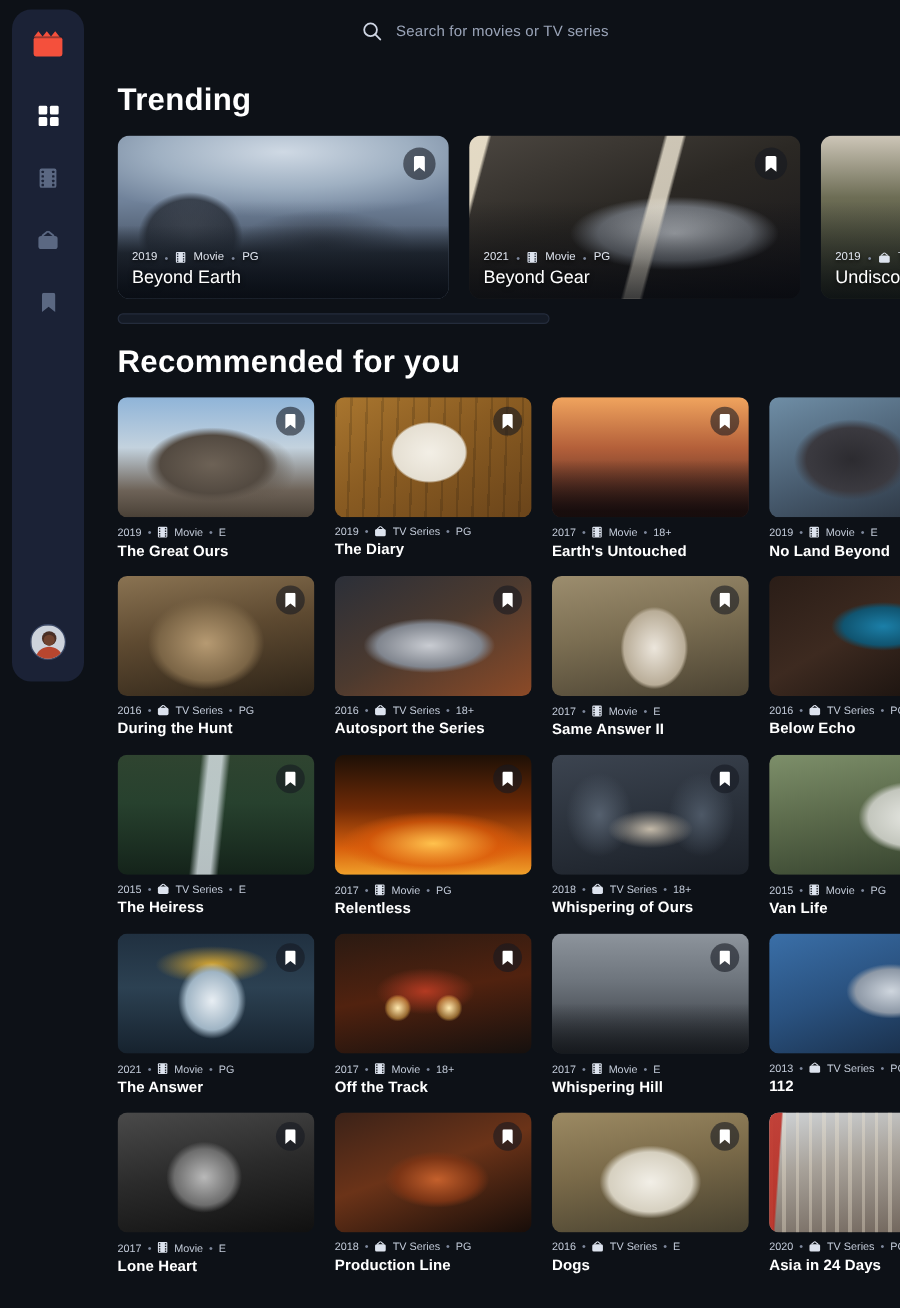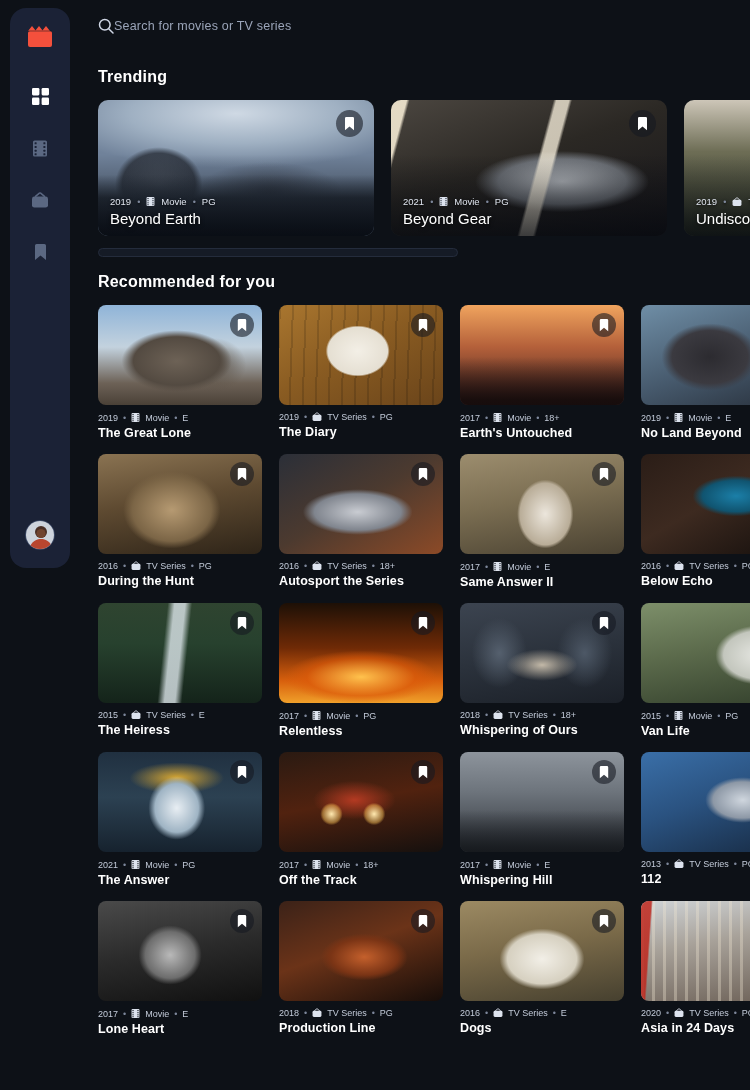"Search for movies or TV" .searchbar { gap: none -> 12px; justify-content: none -> flex-end }
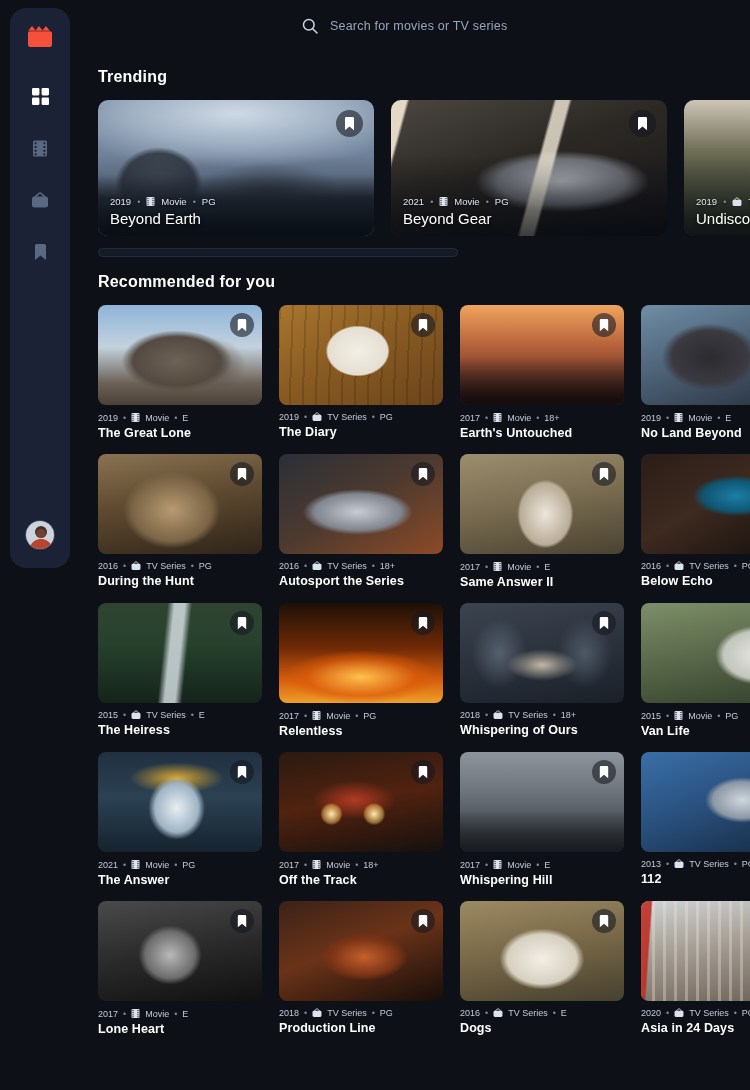"Trending" .section-title { font-size: 16px -> 26px }
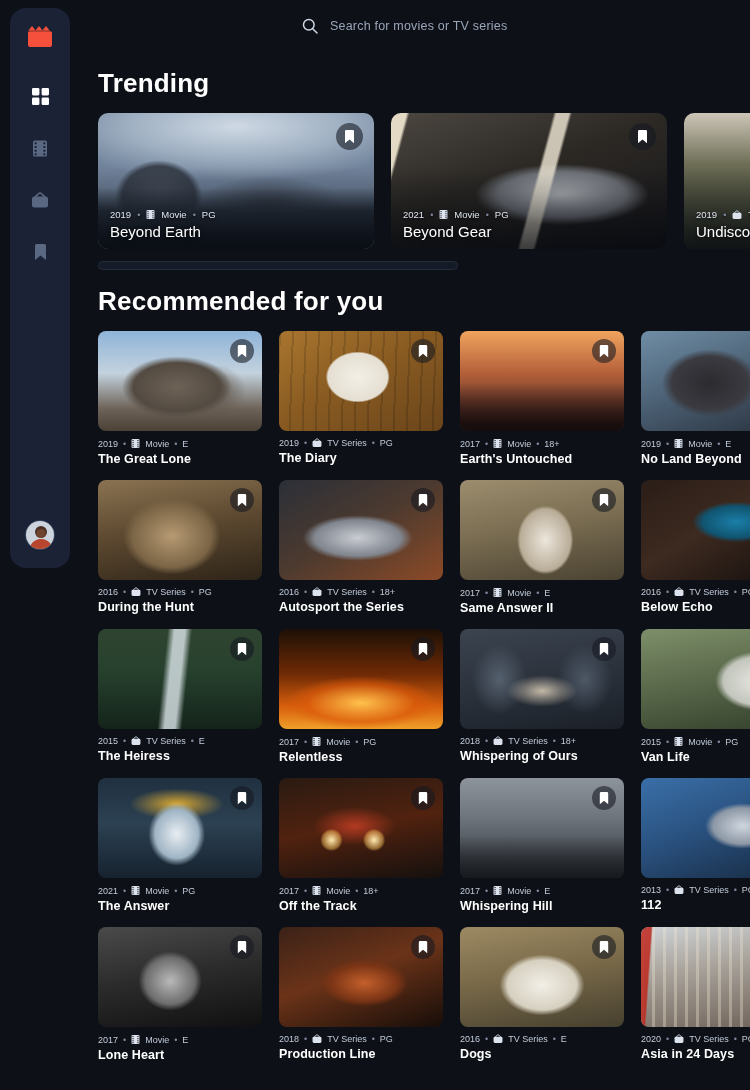"The Great Lone" div.card-title { text: Lone -> Ours }
